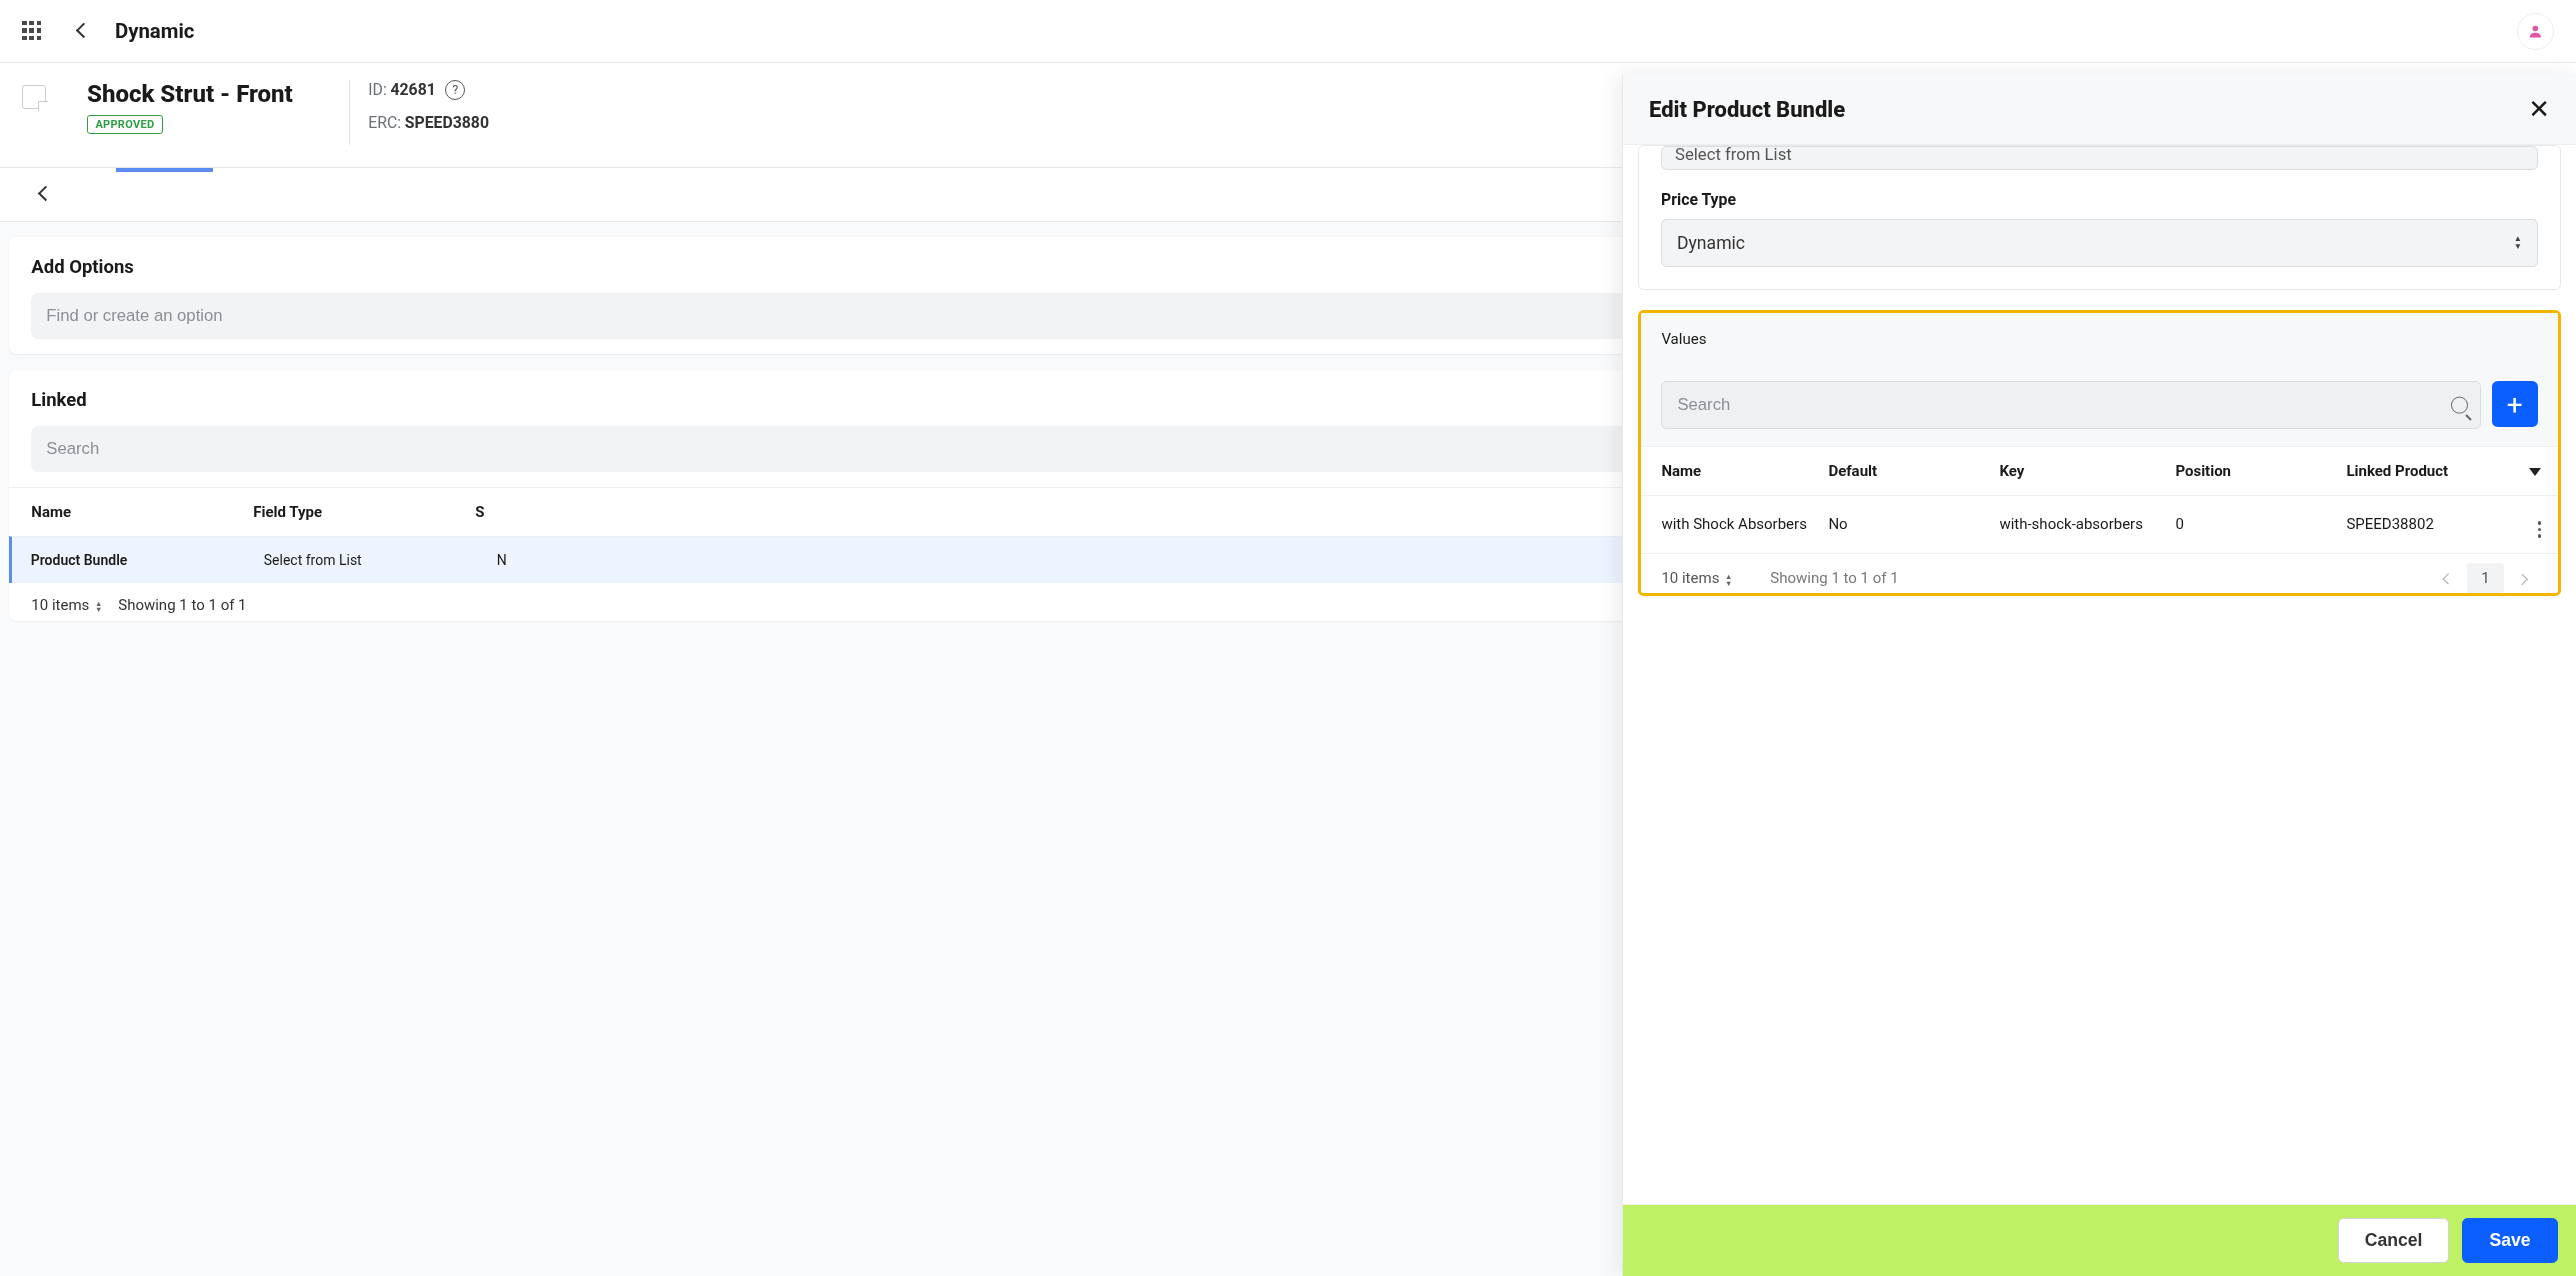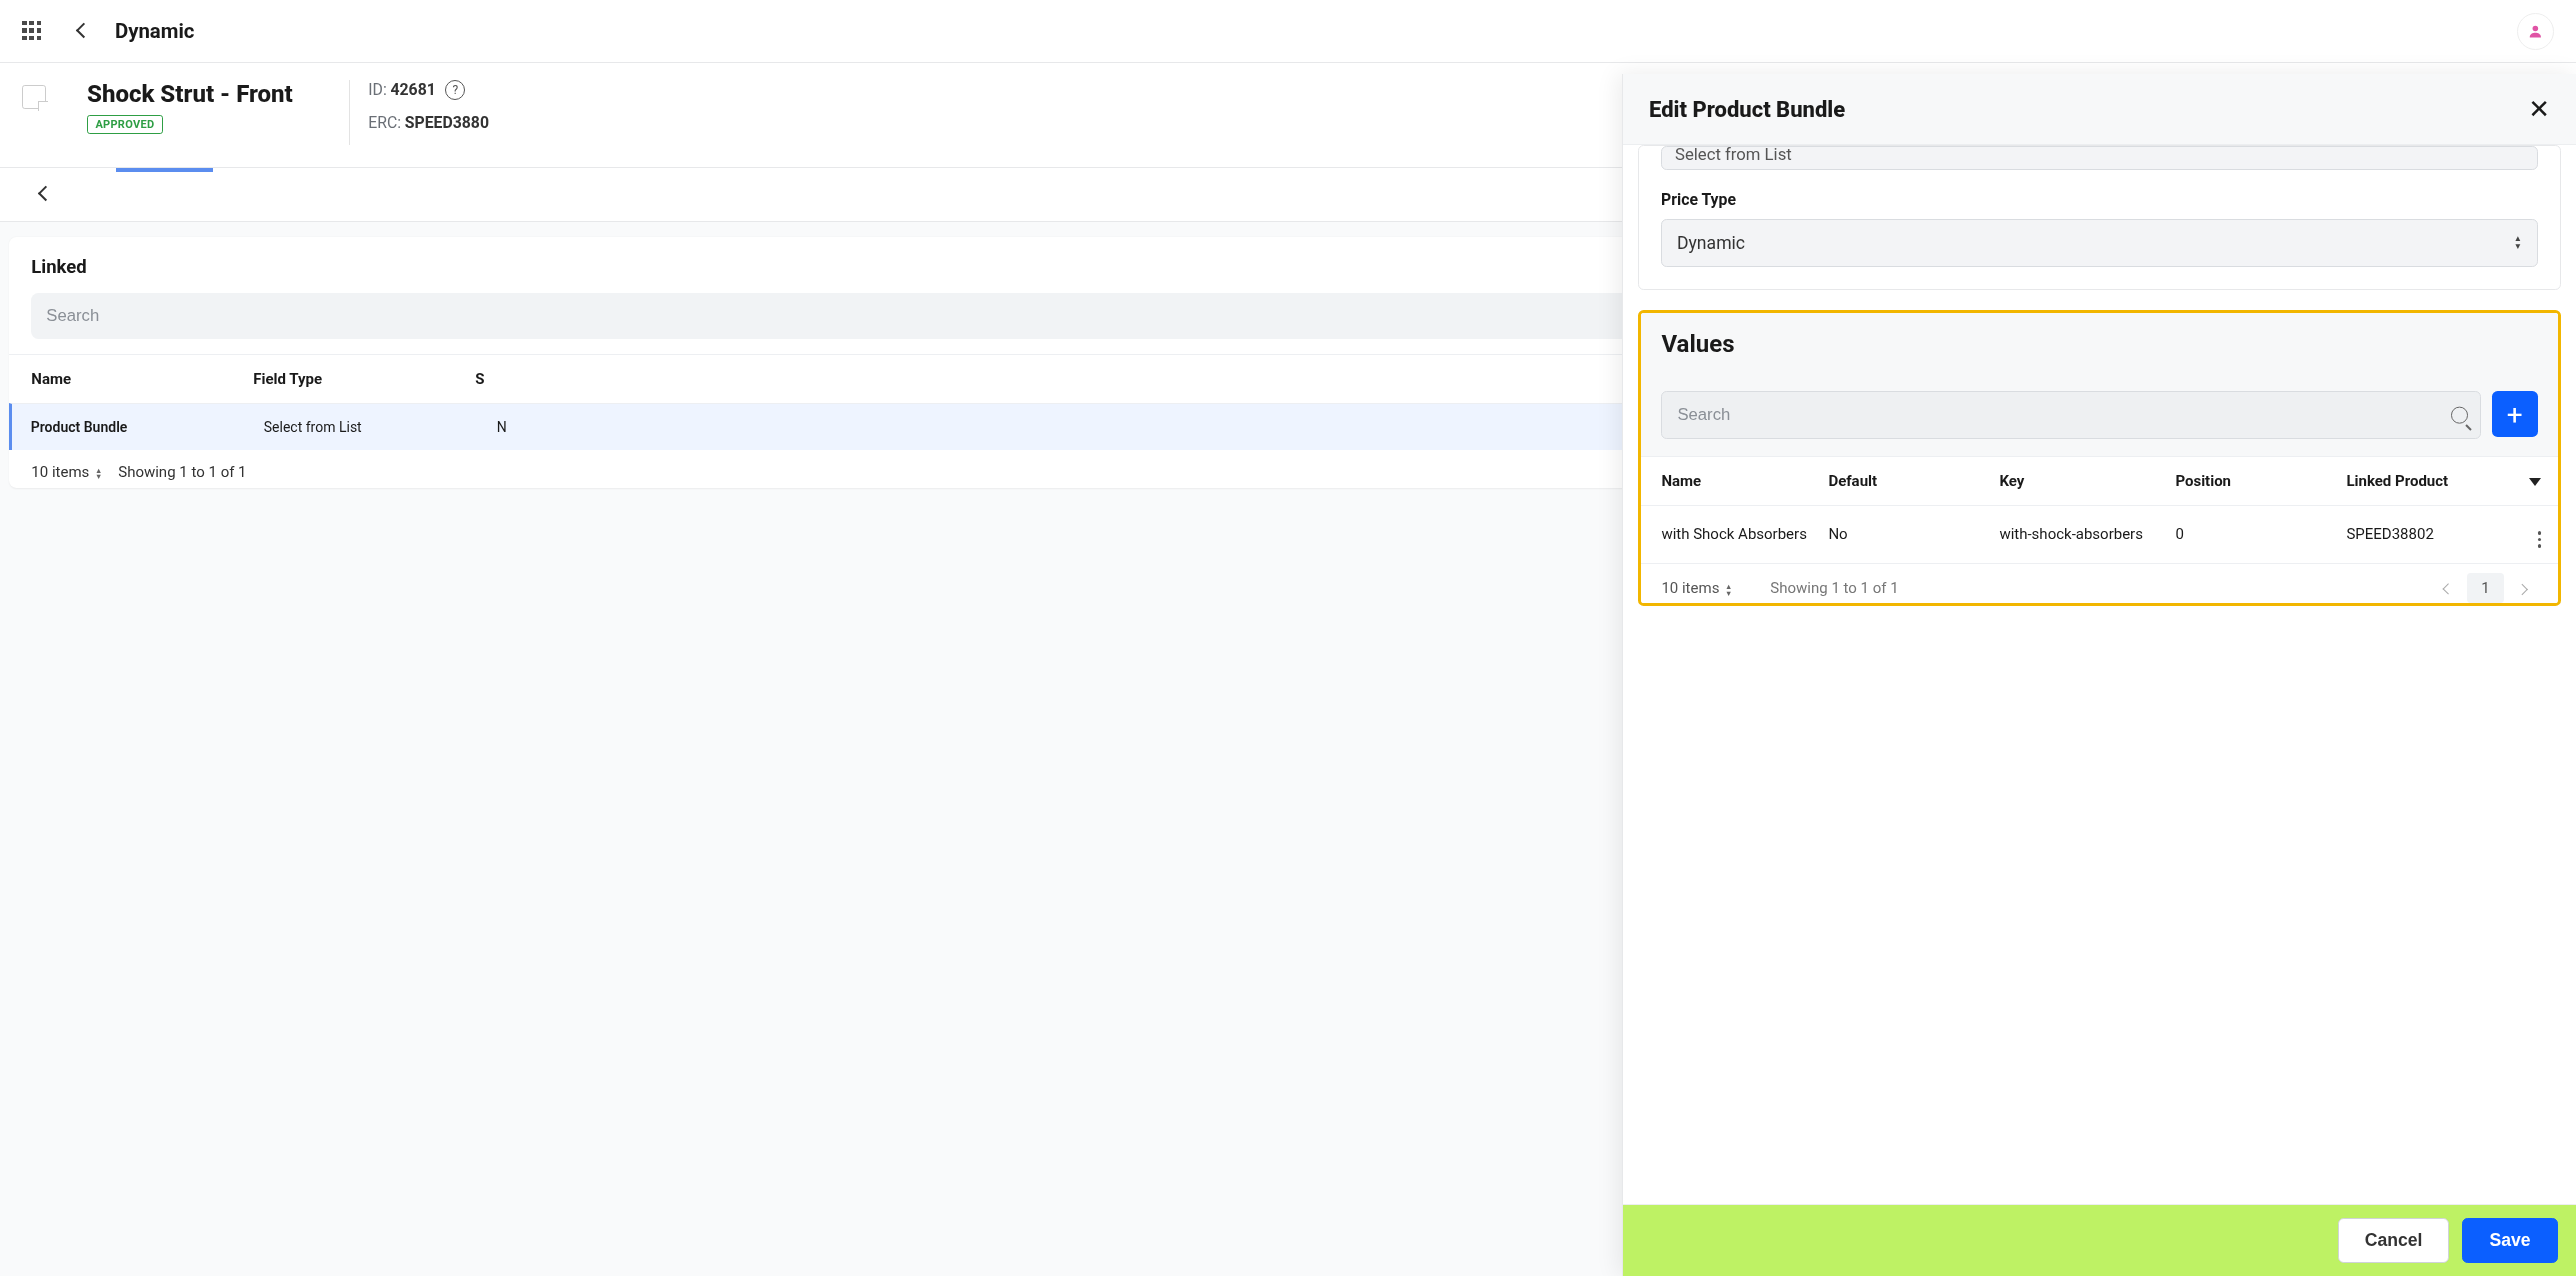"Add Options" div.card { html: none -> <div> <div> <h2>Add Options</h2> </div> <div> <input> </div> </div> }
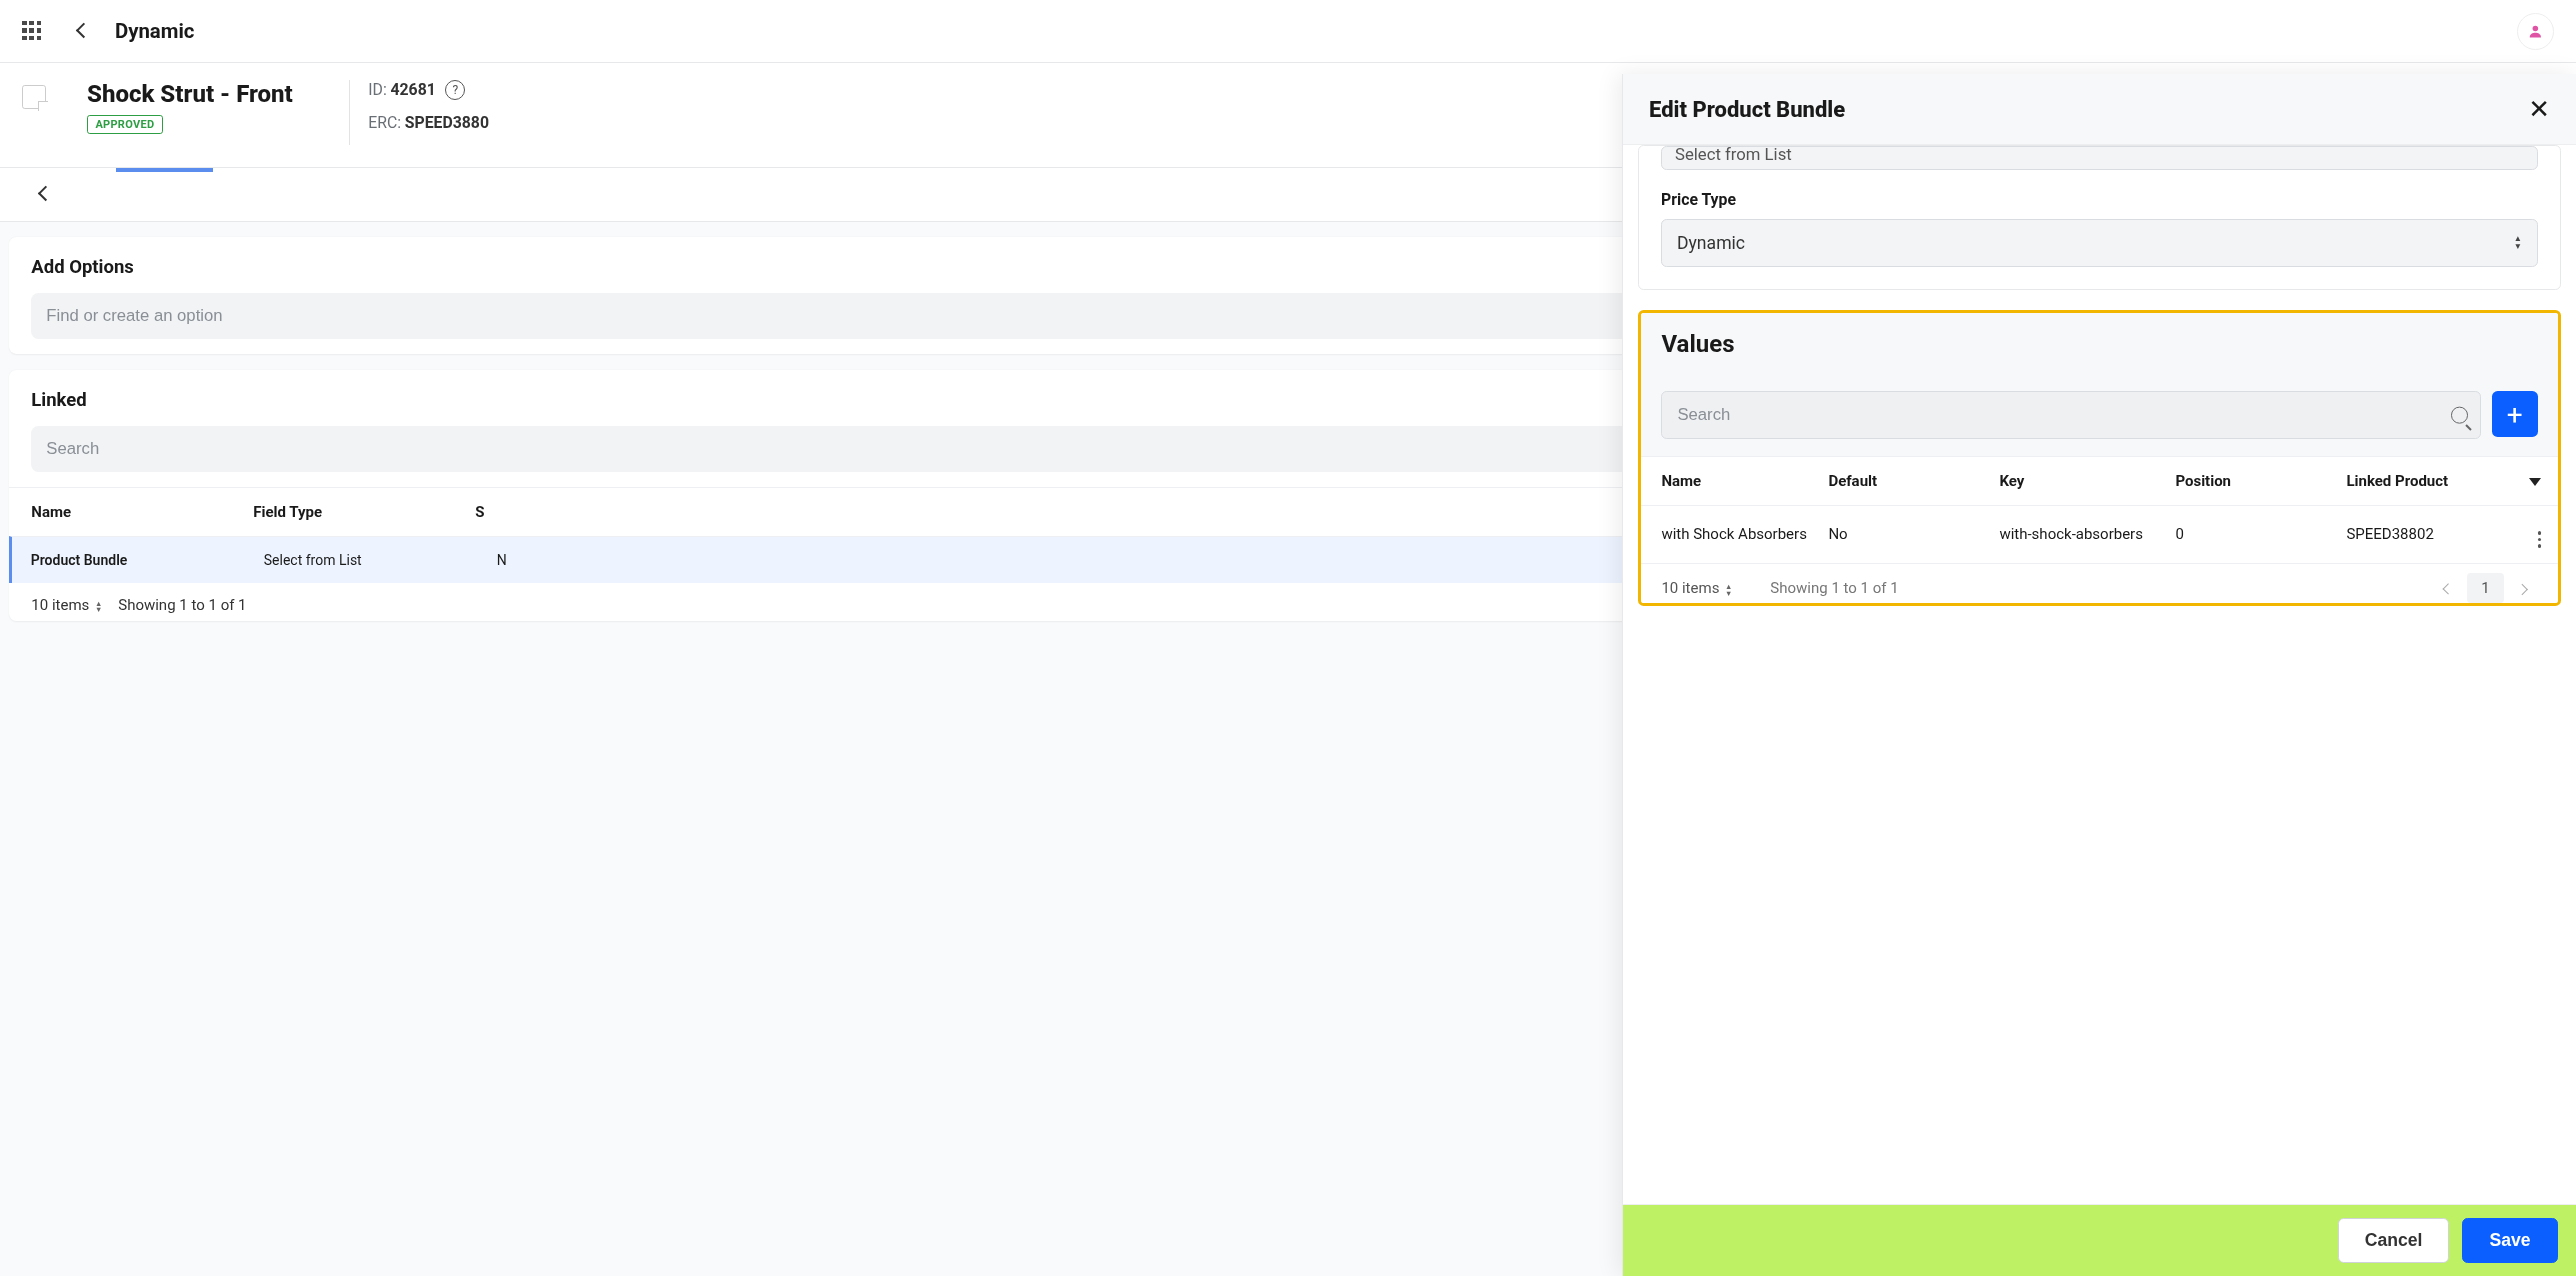"Values" .values-header h3 { font-size: 24px -> 15px; font-weight: 700 -> 400 }
